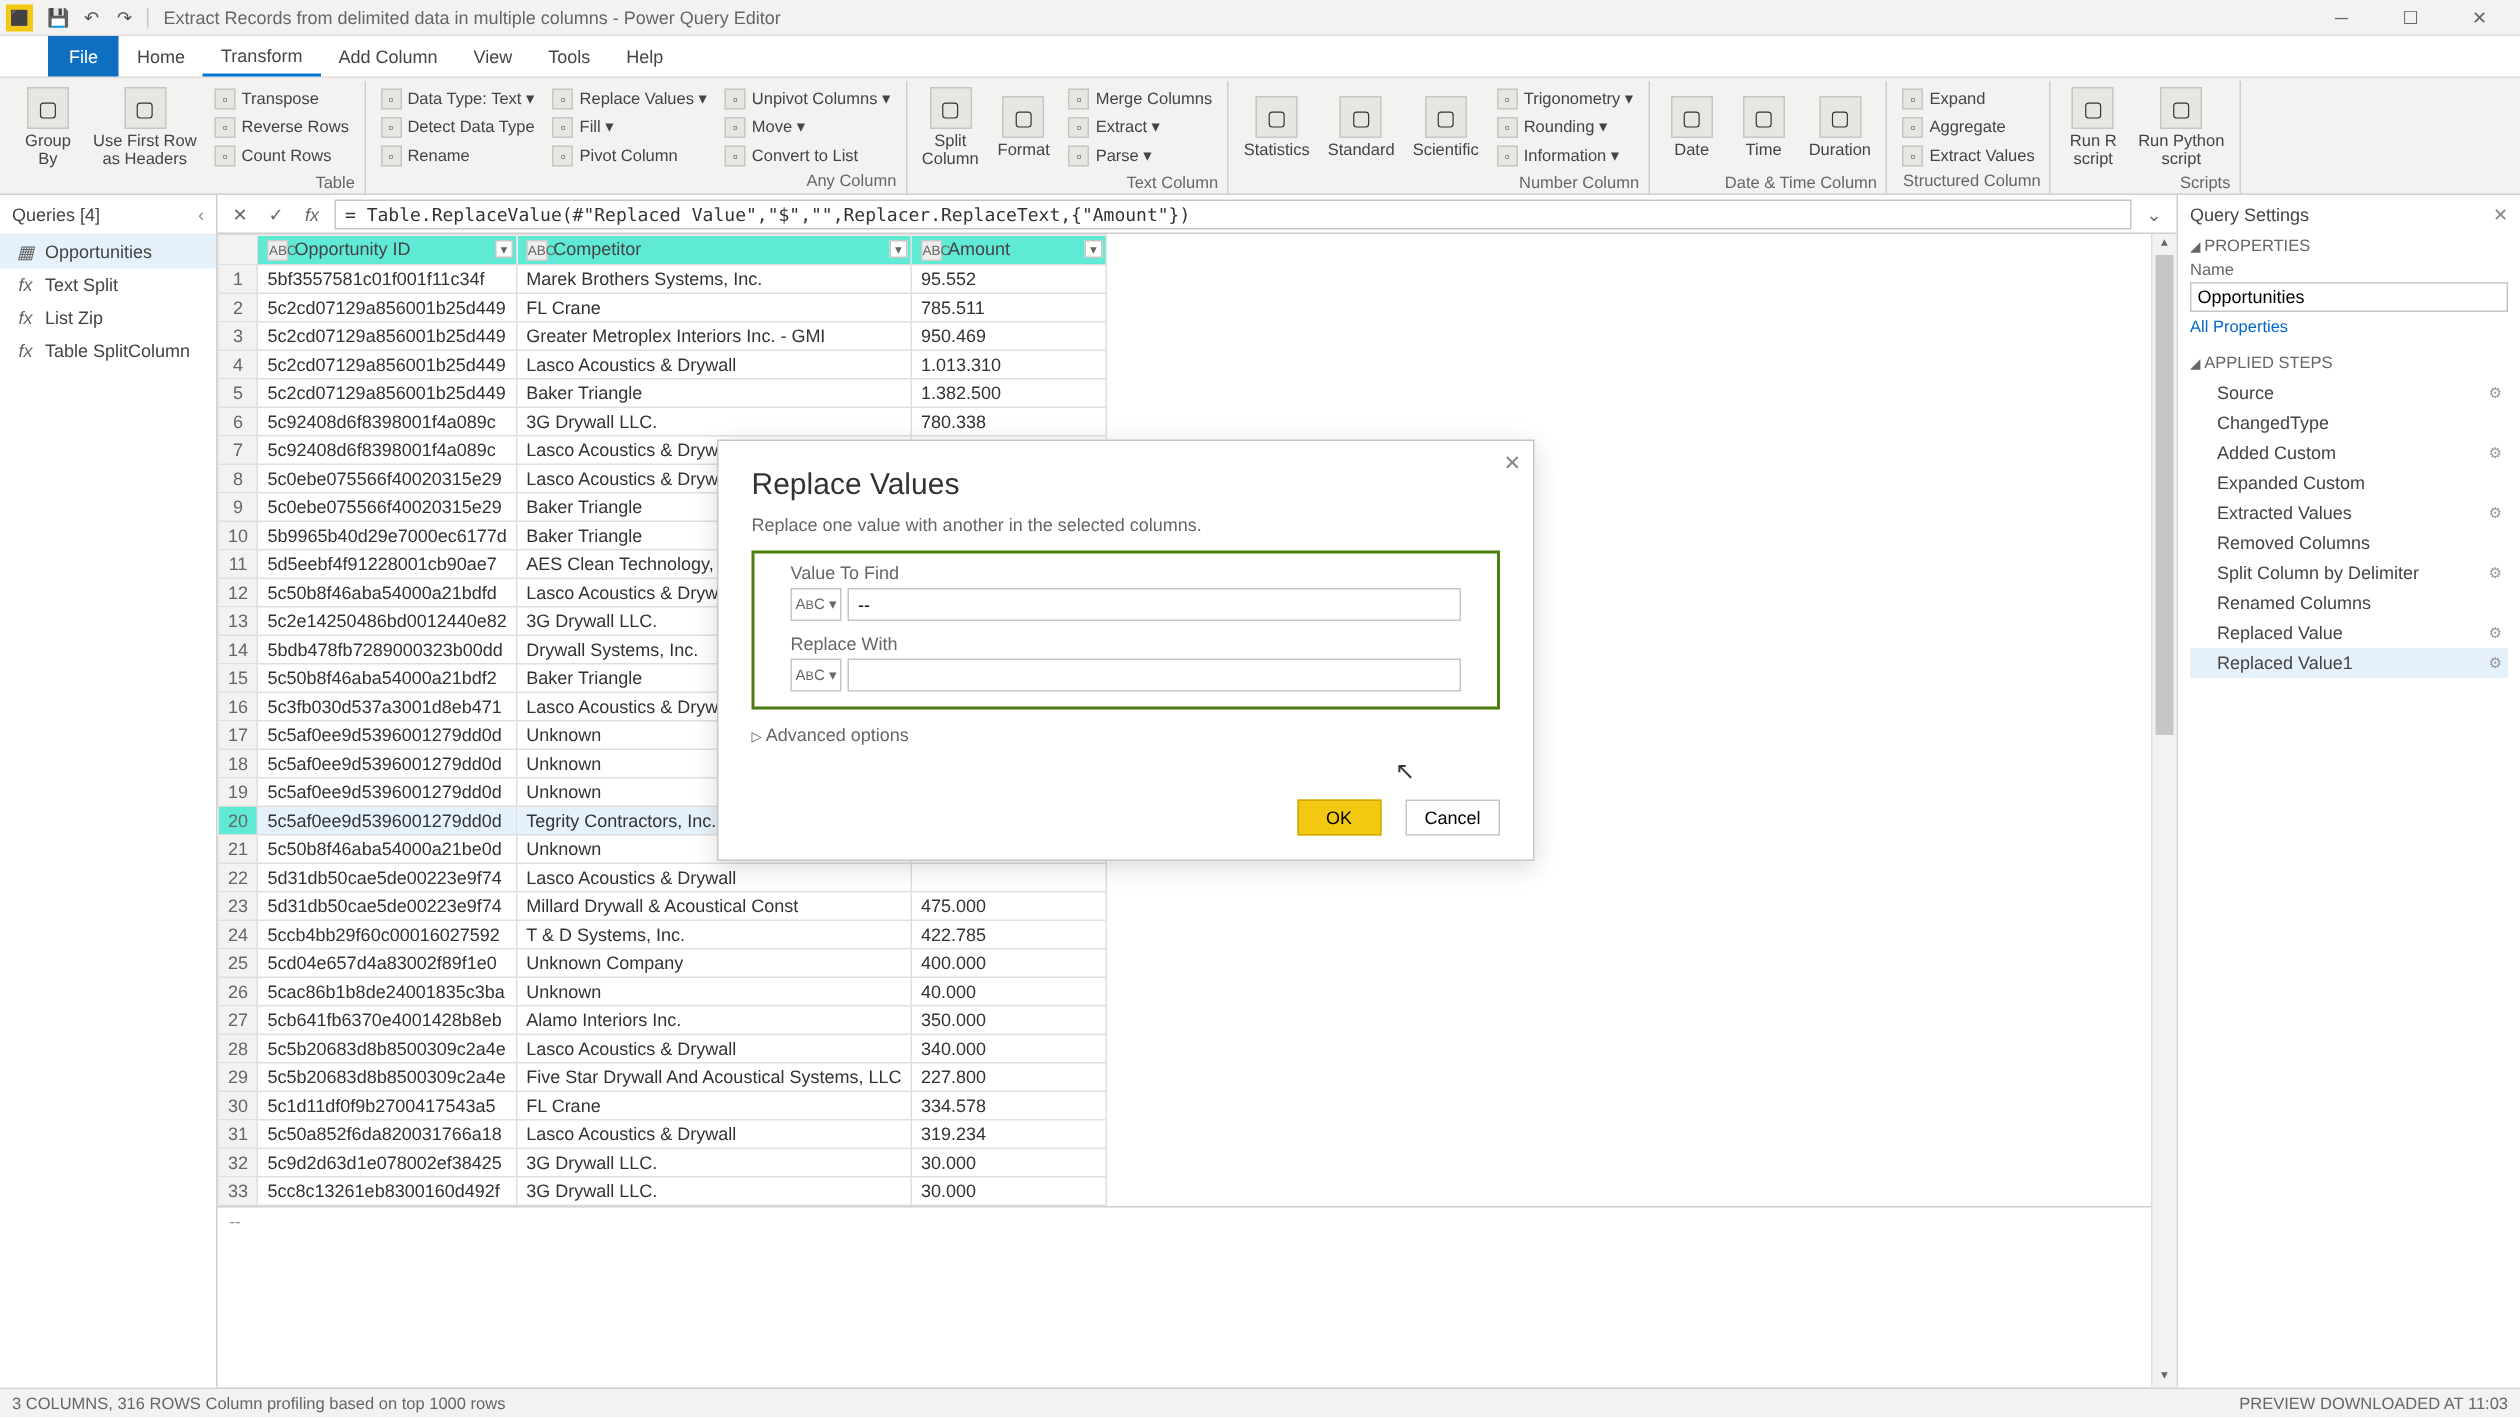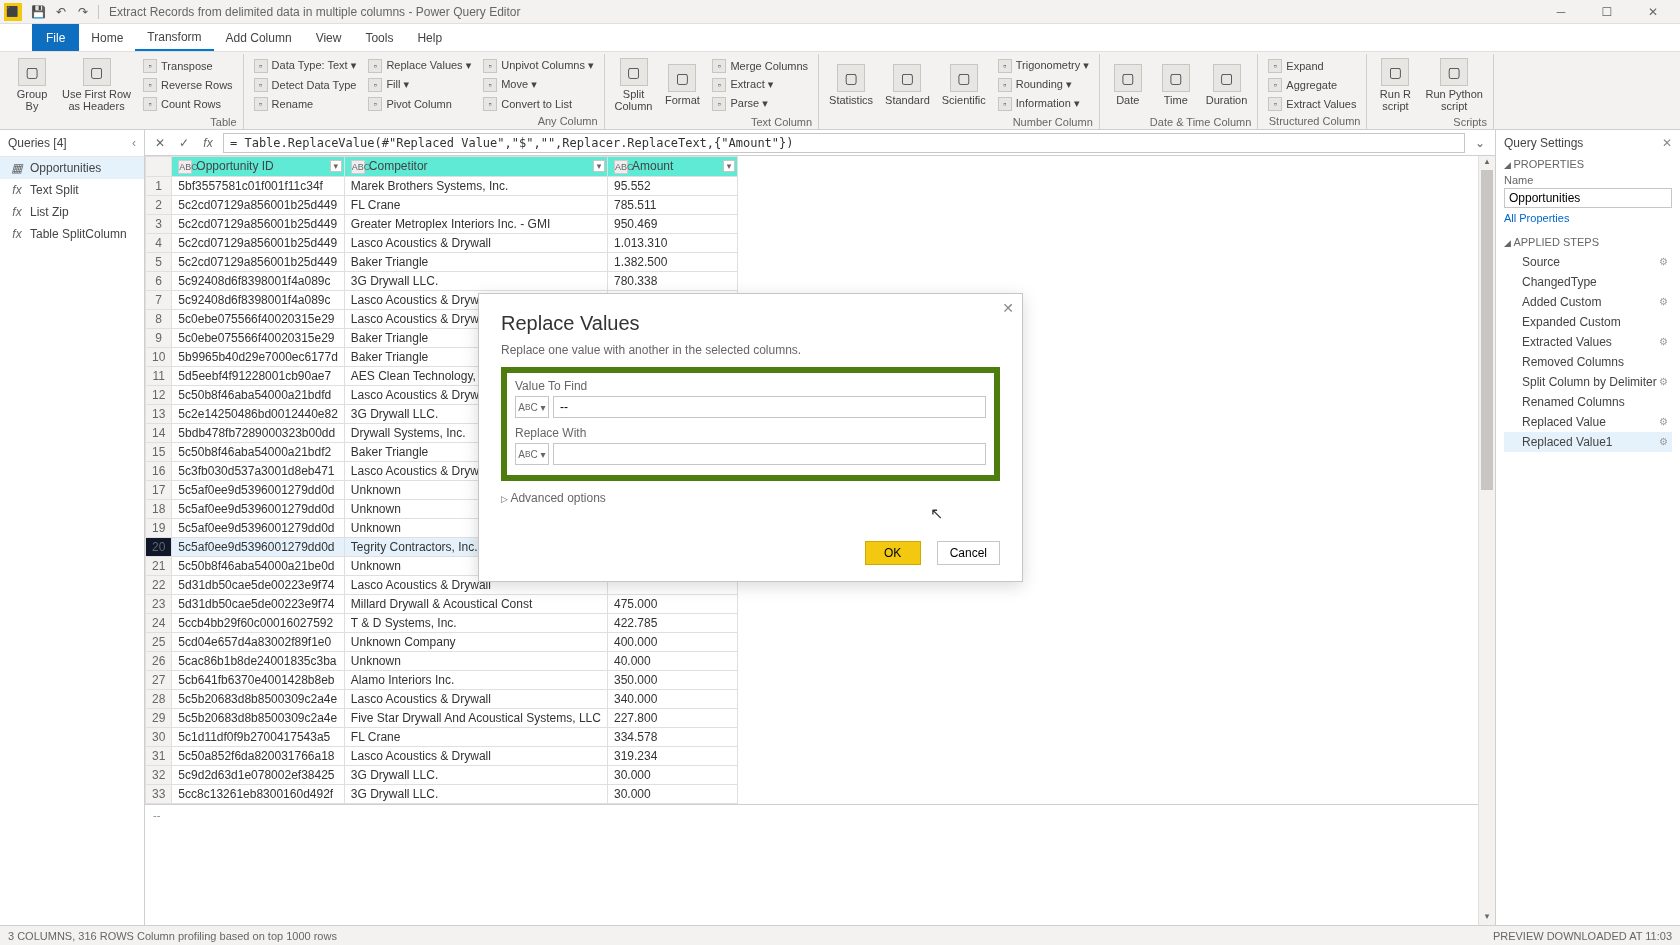"Query Settings" .settings-pane { width: 185px -> 229px }
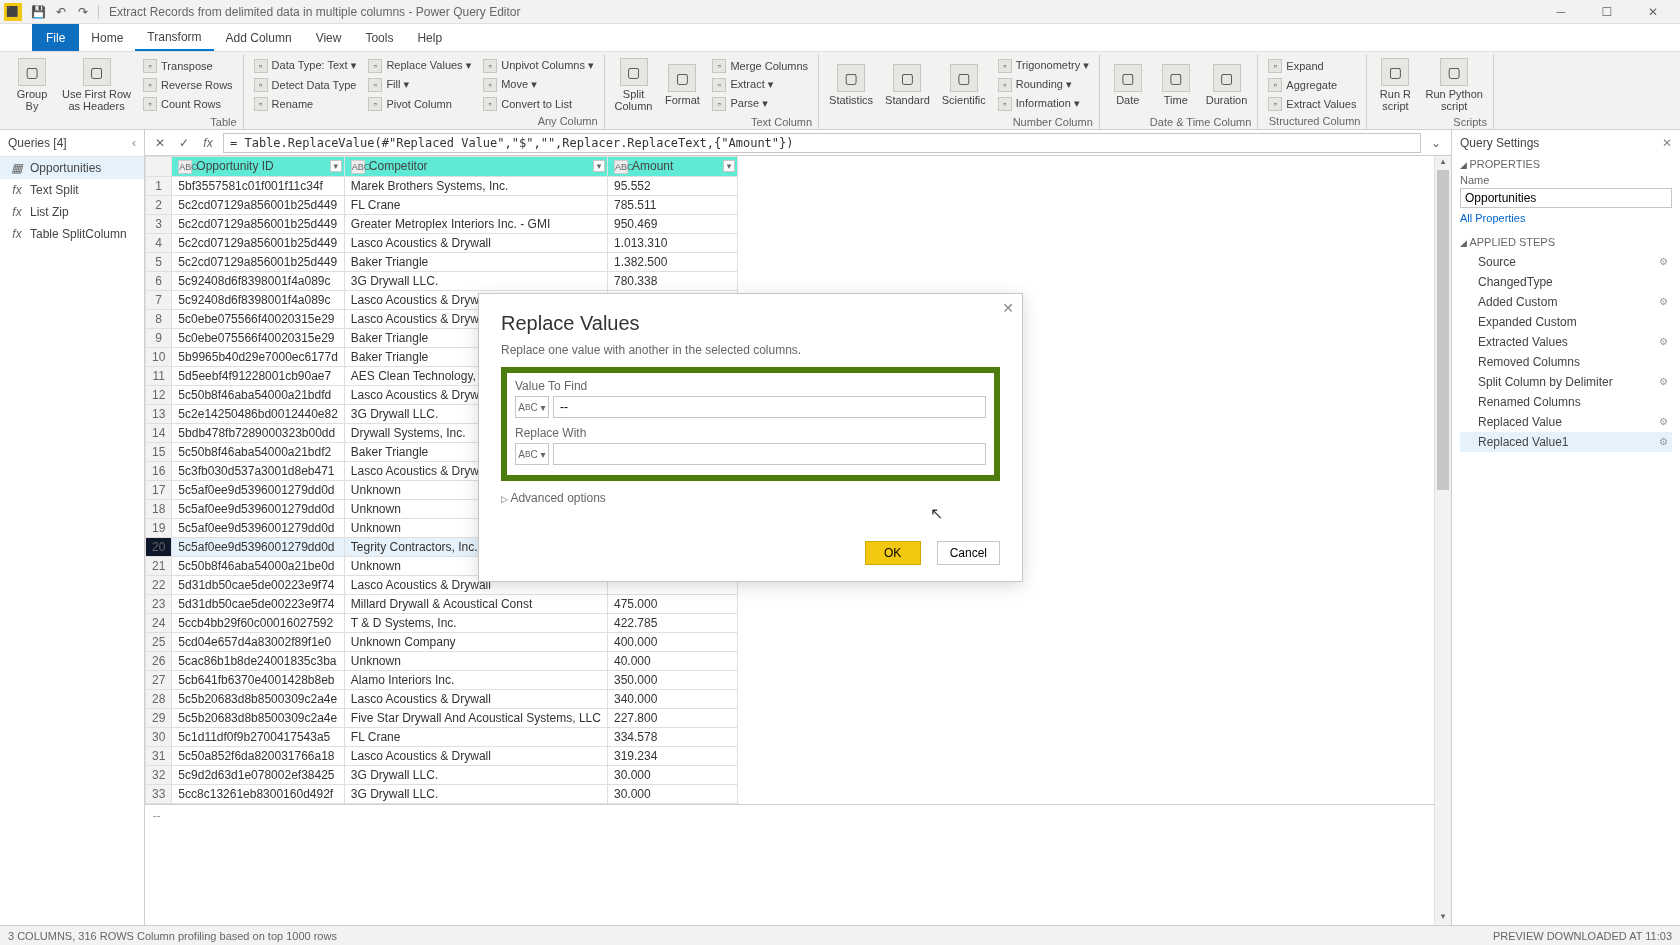"Value To Find" .dlg-highlight { border: 6px solid #4d7c0f -> 2px solid #4d7c0f; padding: 6px 8px 10px -> 6px 24px 10px }
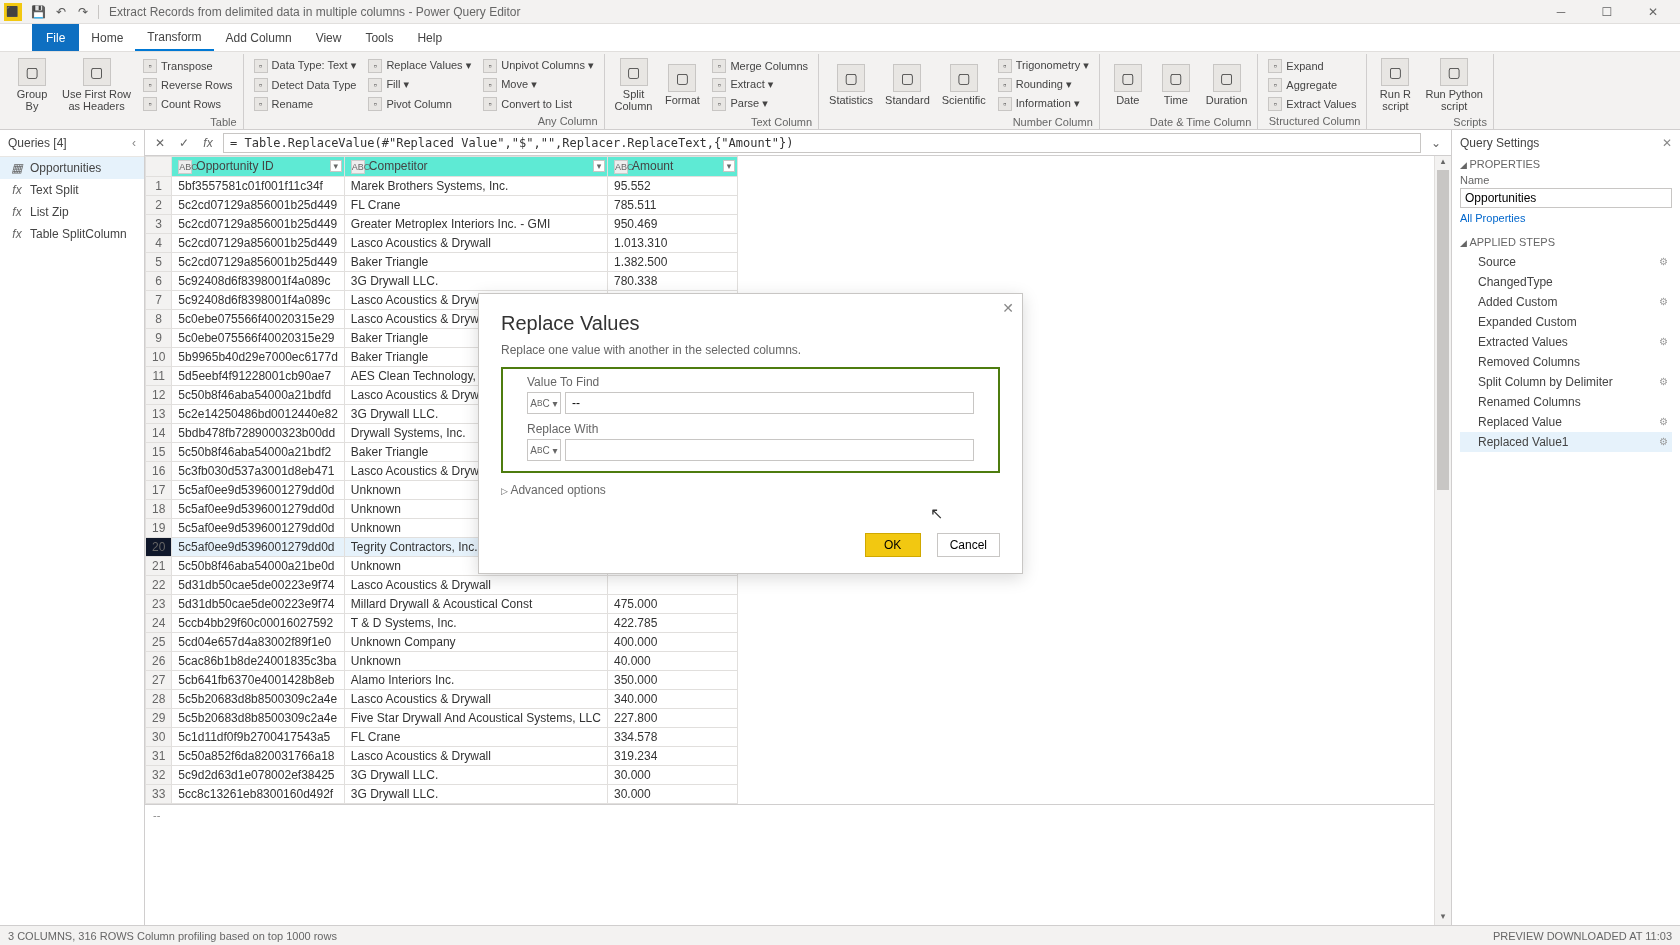"20" .grid .rownum.selected { background: #0f172a -> #5eead4 }
